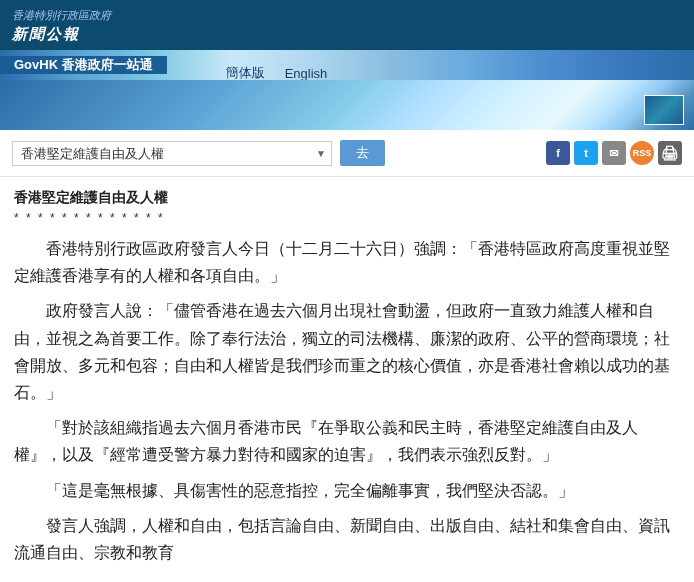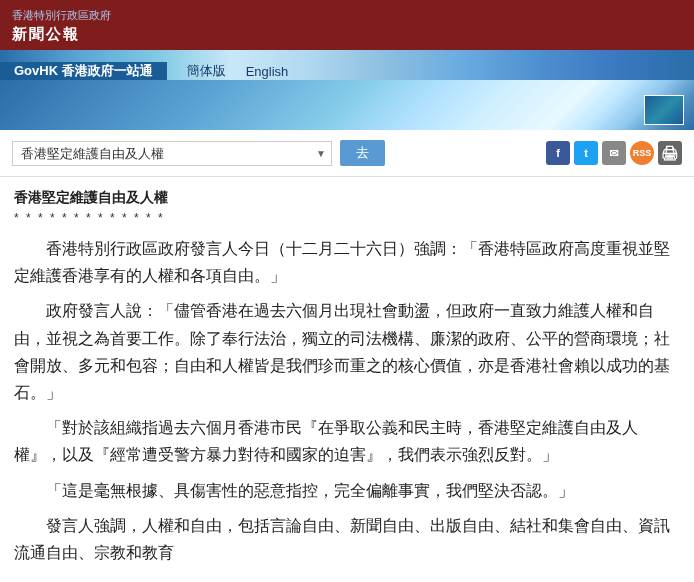"香港特別行政區政府" .header { background: #7f1d1d -> #0c4a6e; font-style: none -> italic }
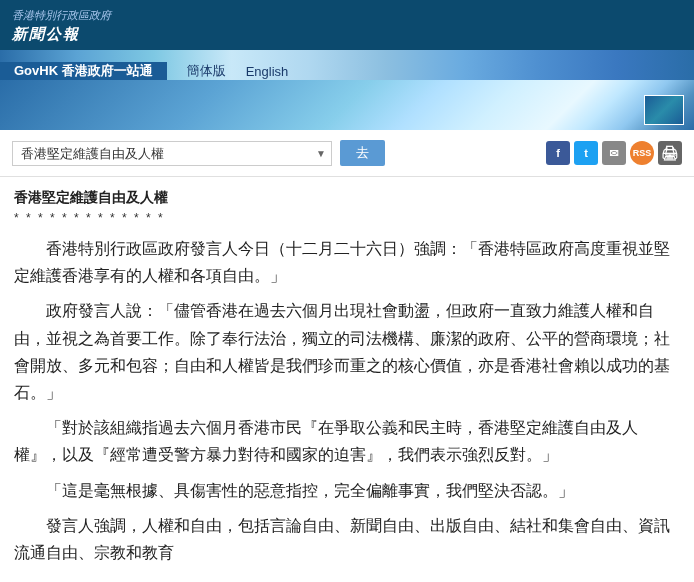"GovHK 香港政府一站通" .nav-bar { align-items: flex-end -> center; gap: none -> 39px }
